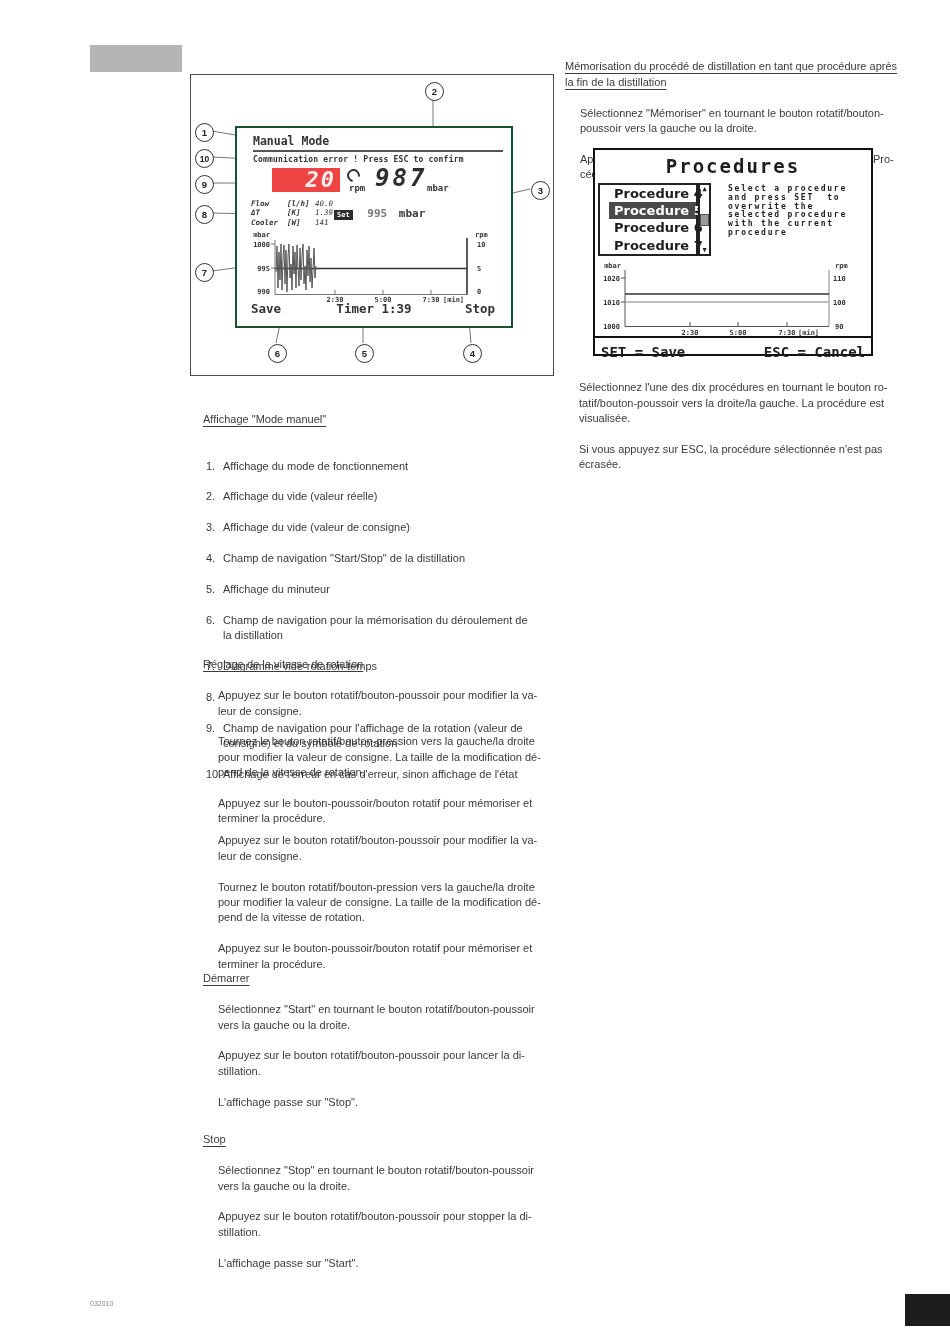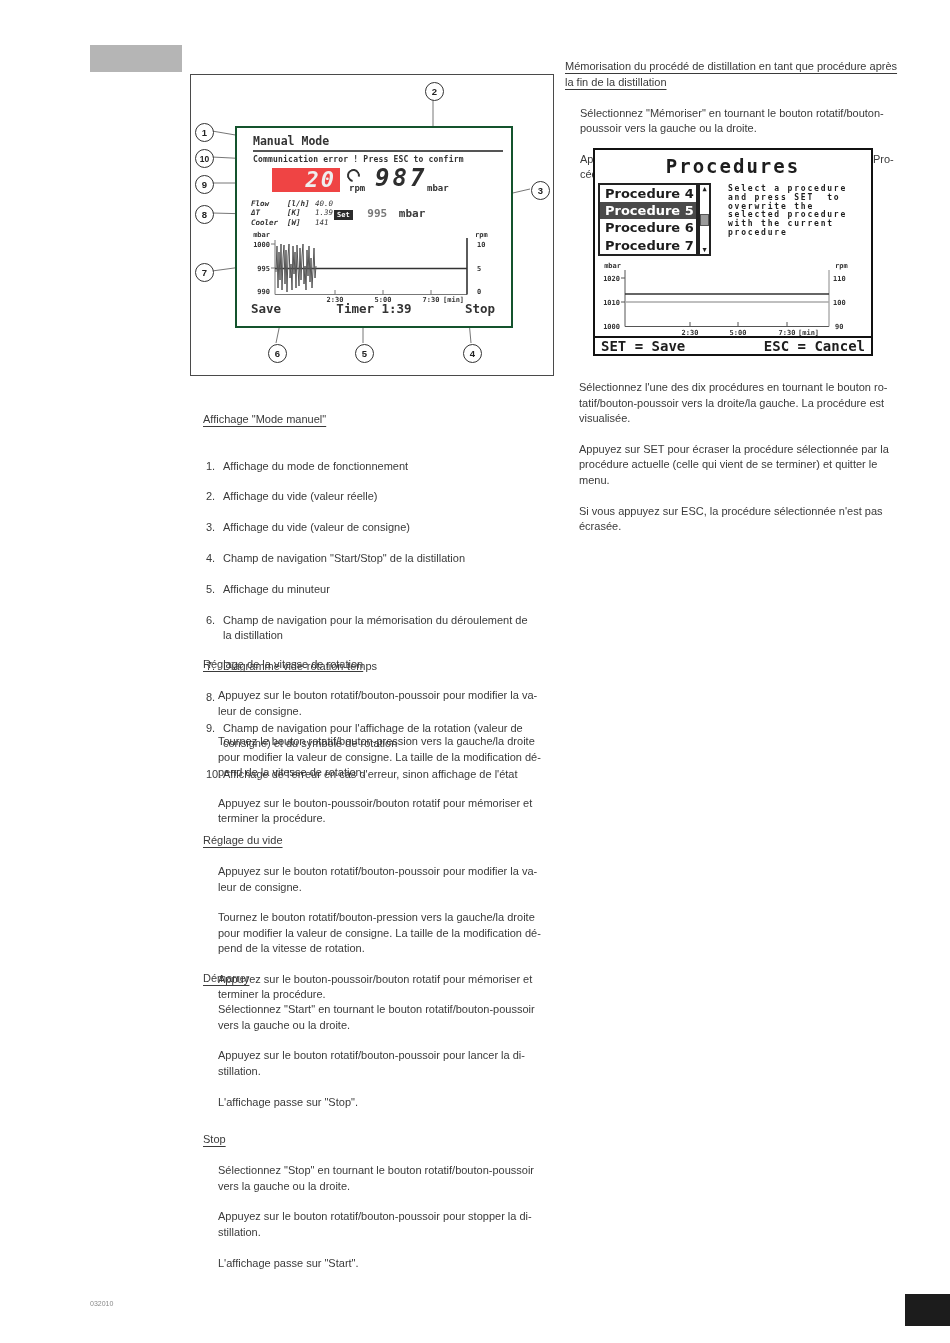"Procedure 4" .proc-list { padding-left: none -> 9px }
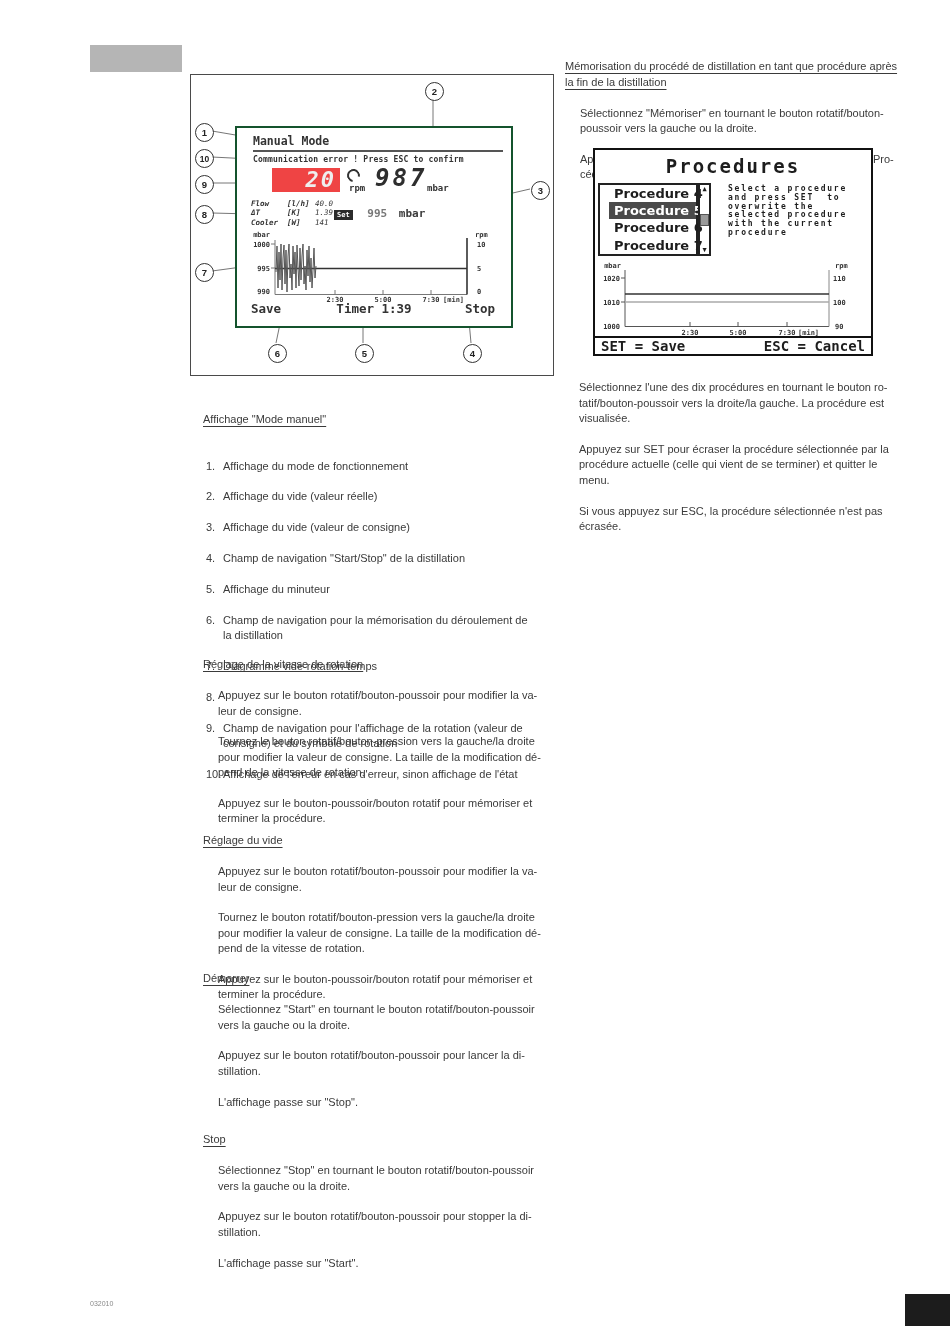"SET = Save" .proc-footkey { margin-top: none -> 6px }
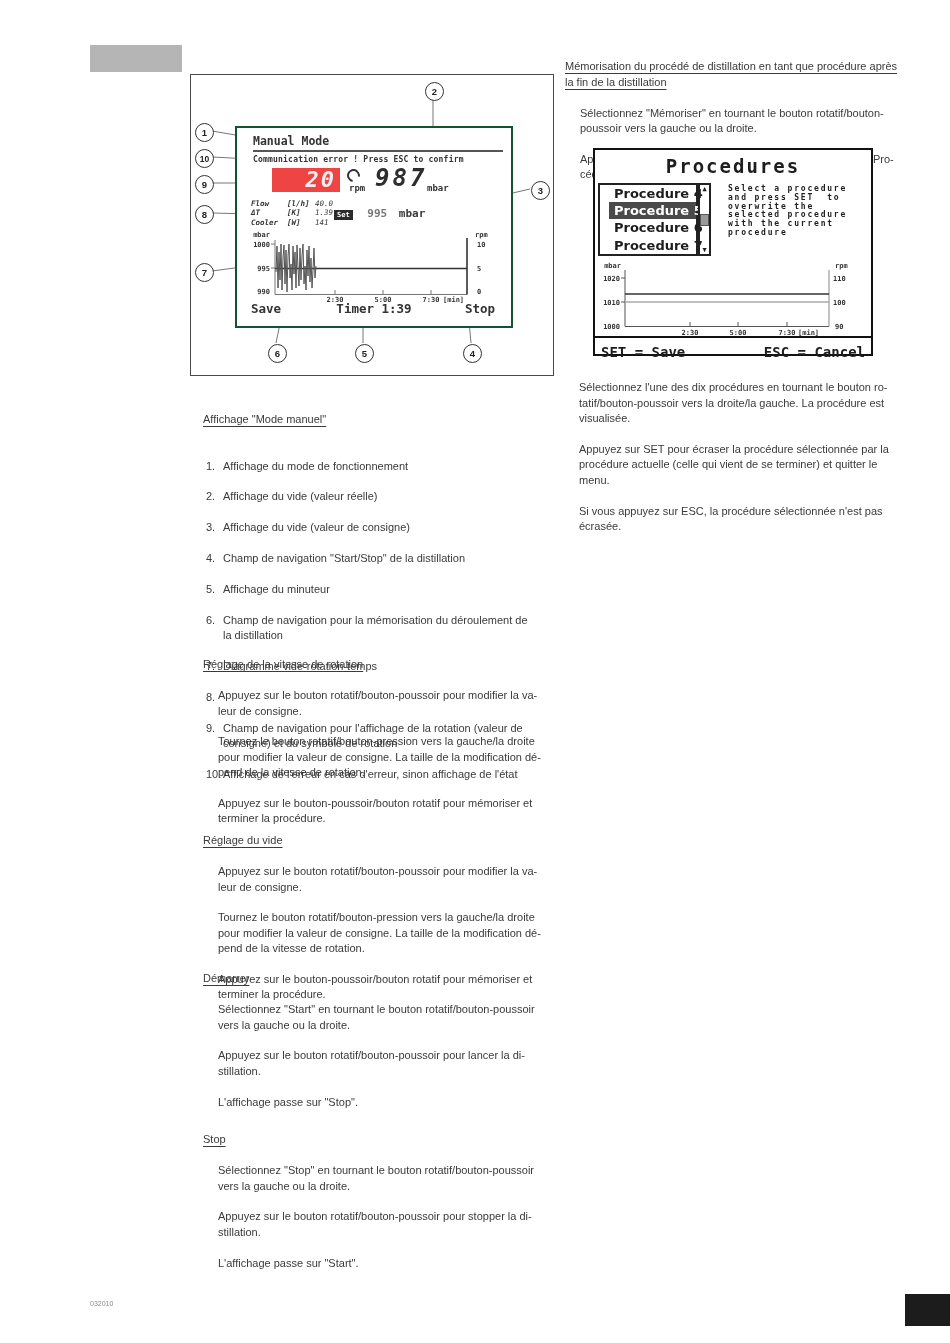"Appuyez sur SET pour écraser" div.para { html: <div>Appuyez sur SET pour écraser la procédure sélectionnée par la procédure actuelle (celle qui vient de se terminer) et quitter le menu.</div> -> none }
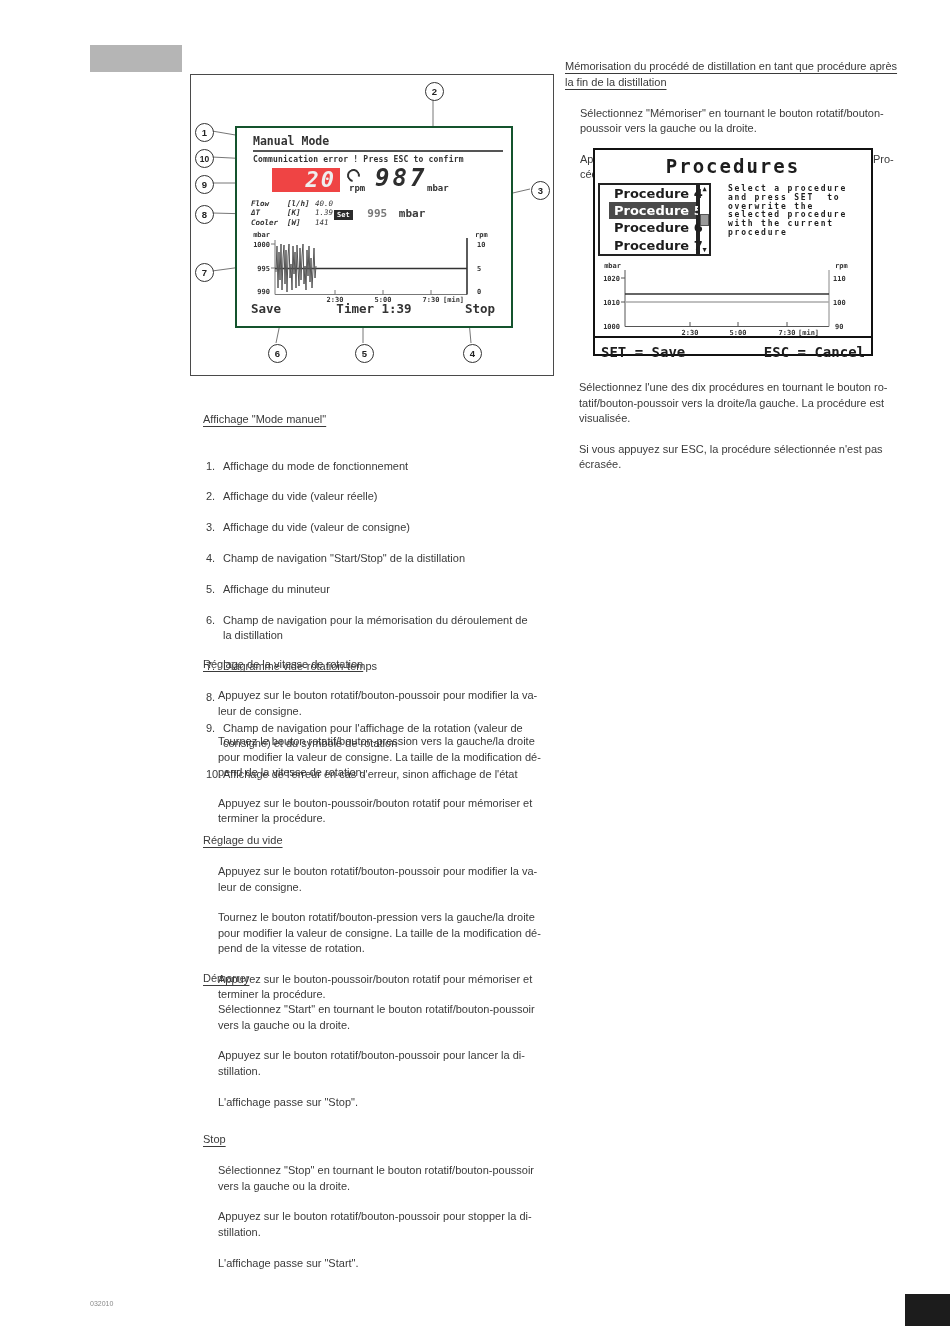"Réglage du vide" div.hdl { html: <div>Réglage du vide</div> -> none }
